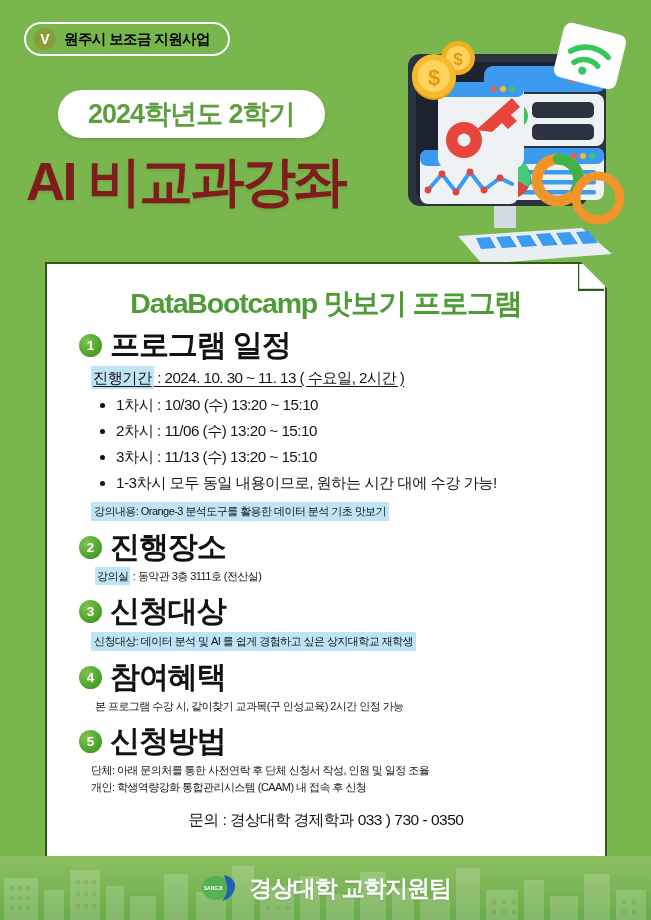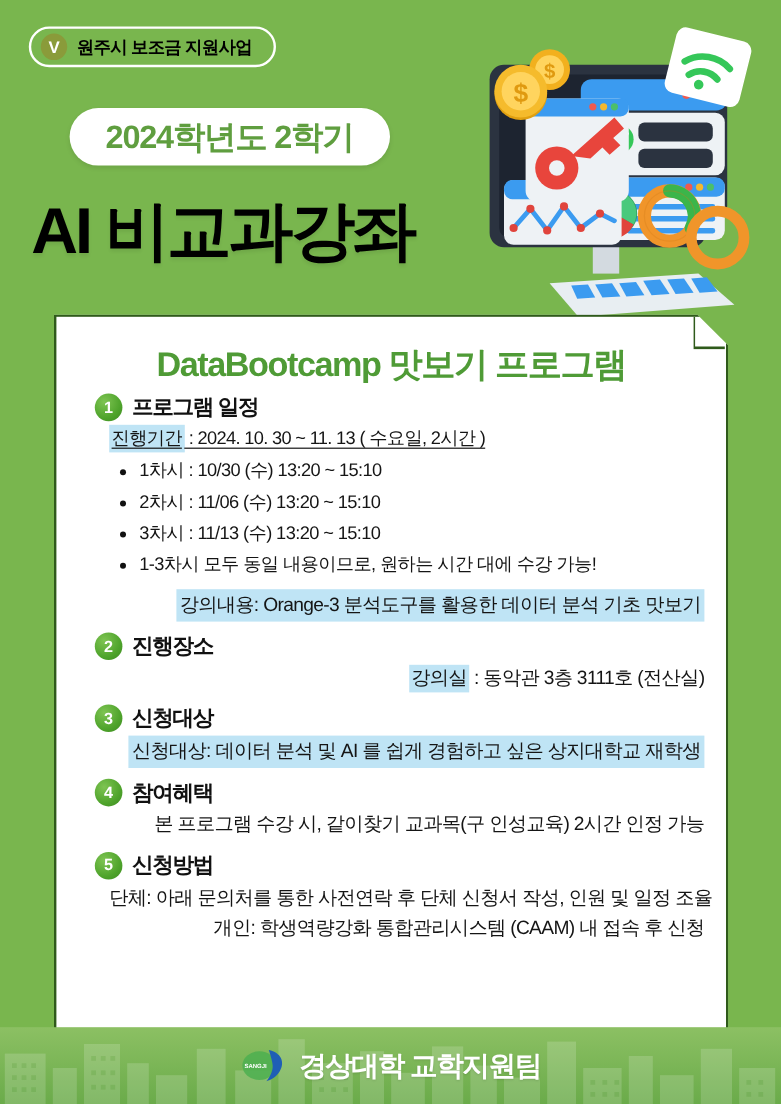"AI 비교과강좌" .main-title { color: #000000 -> #7f1d1d; top: 164px -> 152px }
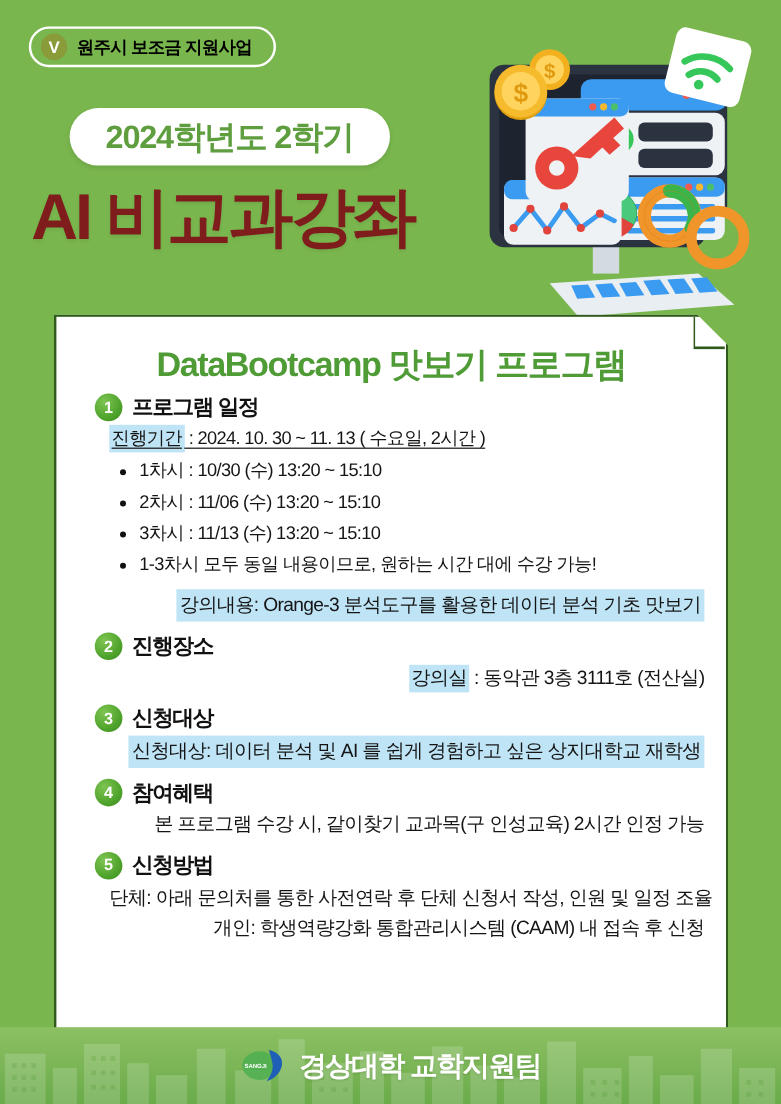"프로그램 일정" .sec-title { font-size: 18px -> 30px }
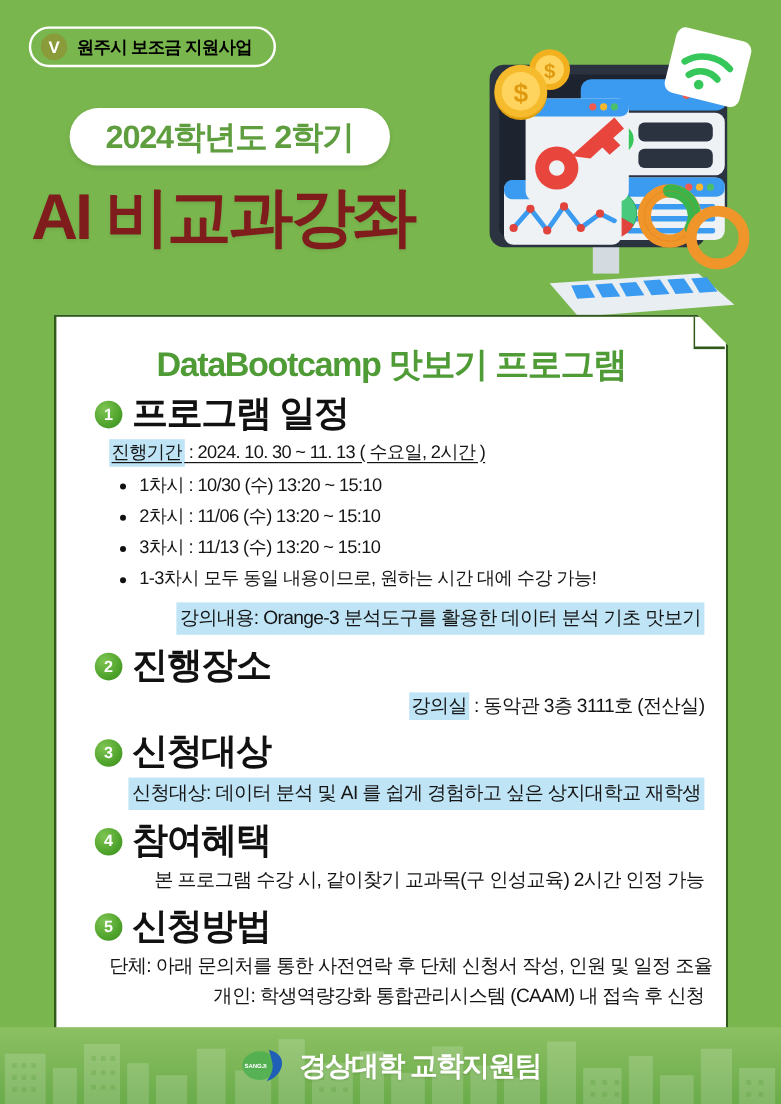"강의내용: Orange-3 분석도구를 활용한 데이터" .body-line.small { font-size: 16px -> 11px; text-align: right -> none }
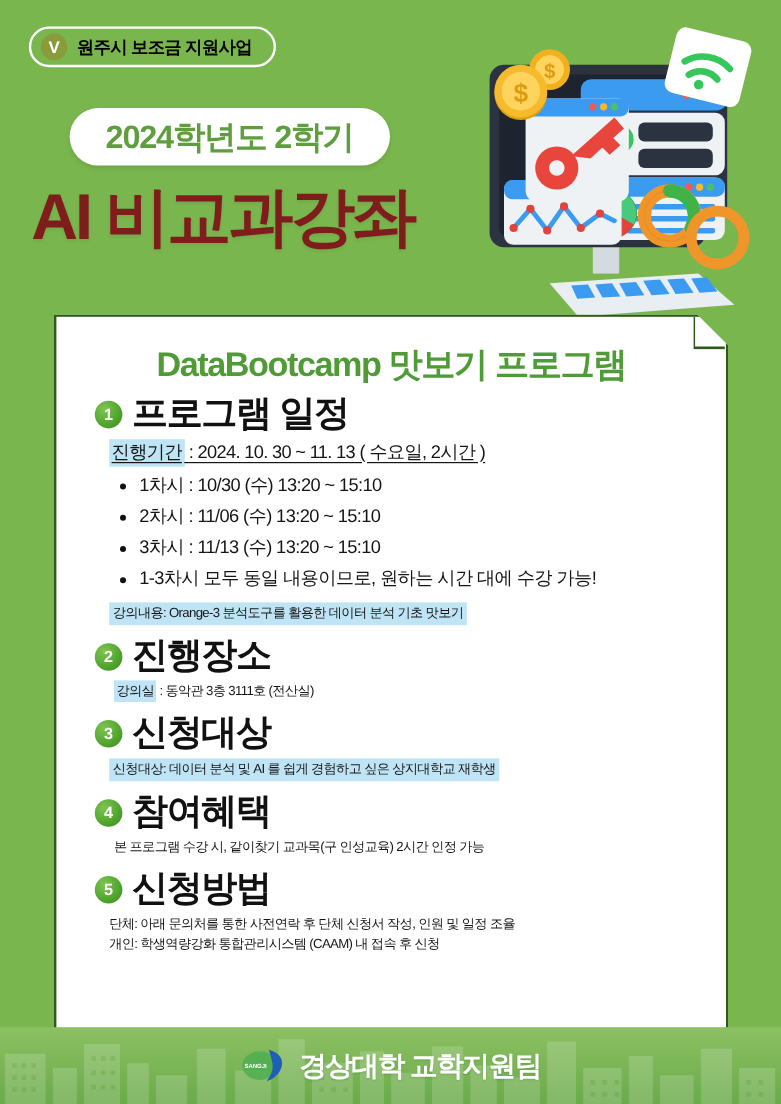"문의 : 경상대학 경제학과 033" div.contact { html: none -> <div>문의 : 경상대학 경제학과 033 ) 730 - 0350</div> }
